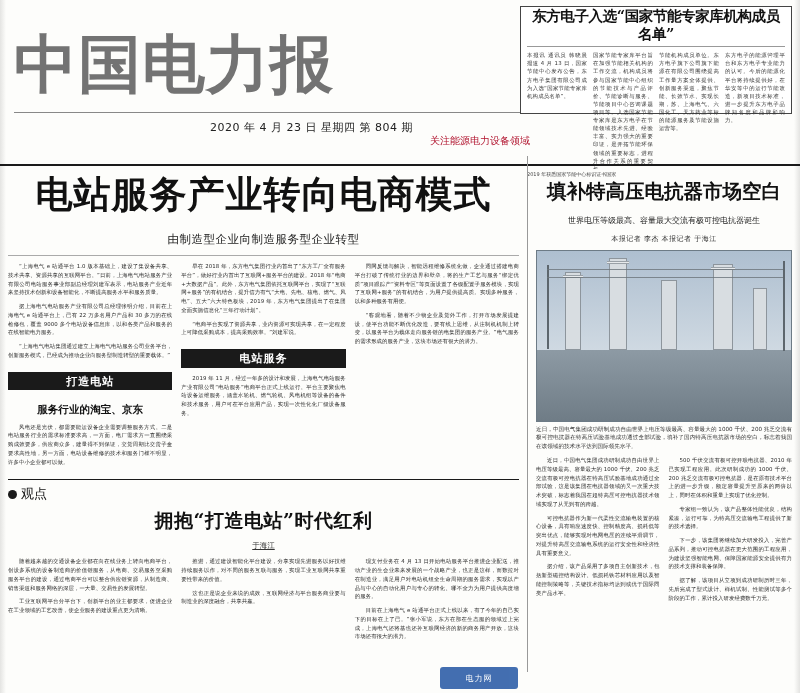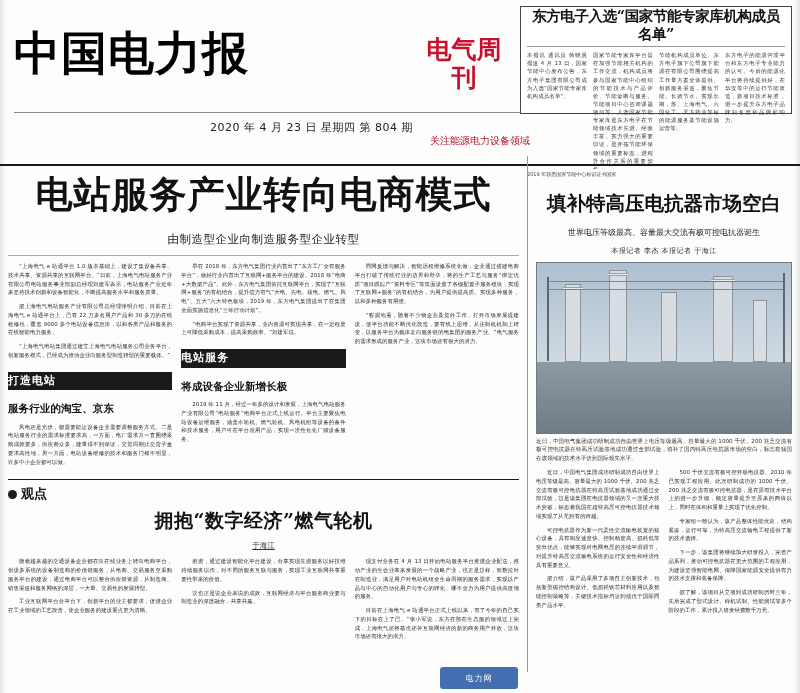"中国电力报" .logo-title { color: #000000 -> #737373; font-family: Liberation Mono, monospace -> Liberation Serif, serif; font-size: 46px -> 63px }
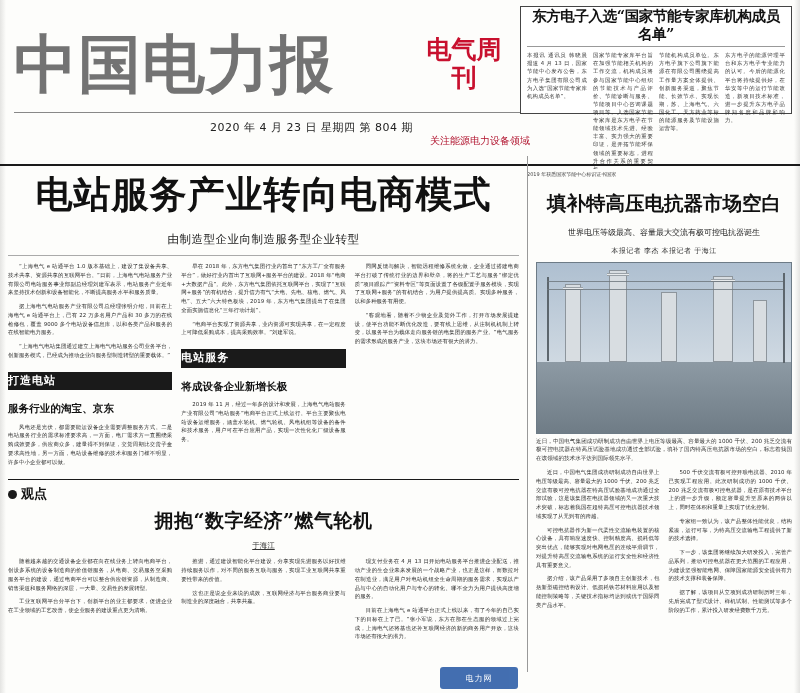"电气周刊" div.logo-badge { html: <div>电气周刊</div> -> none }
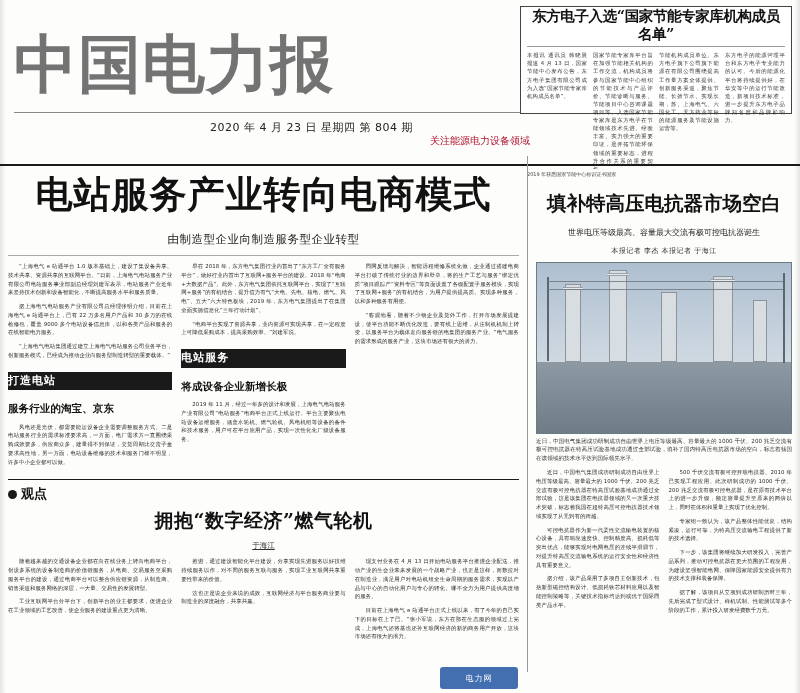"填补特高压电抗器市场空白" .r-headline { margin-top: 20px -> 8px }
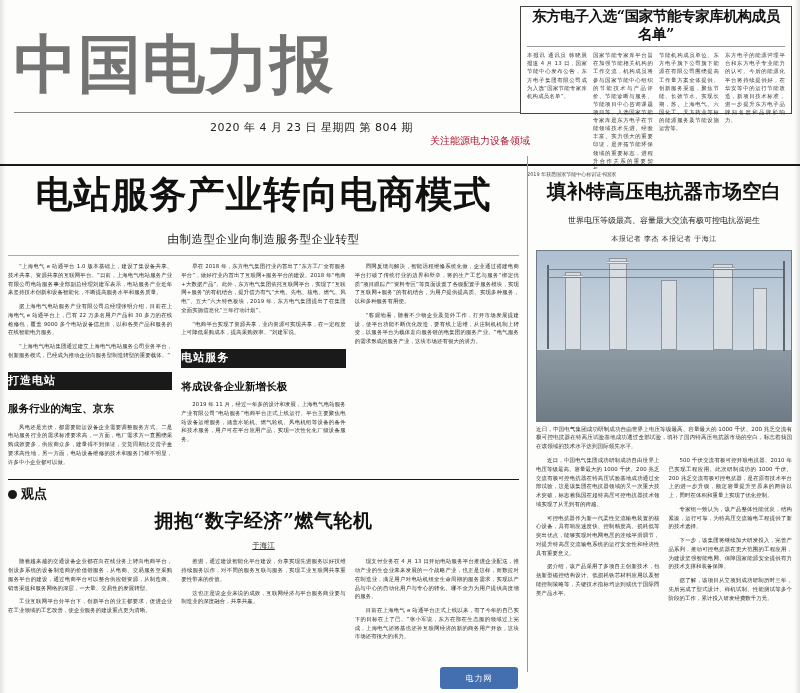"电站服务" .sec-head { font-family: Liberation Mono, monospace -> Liberation Sans, sans-serif; text-align: none -> center }
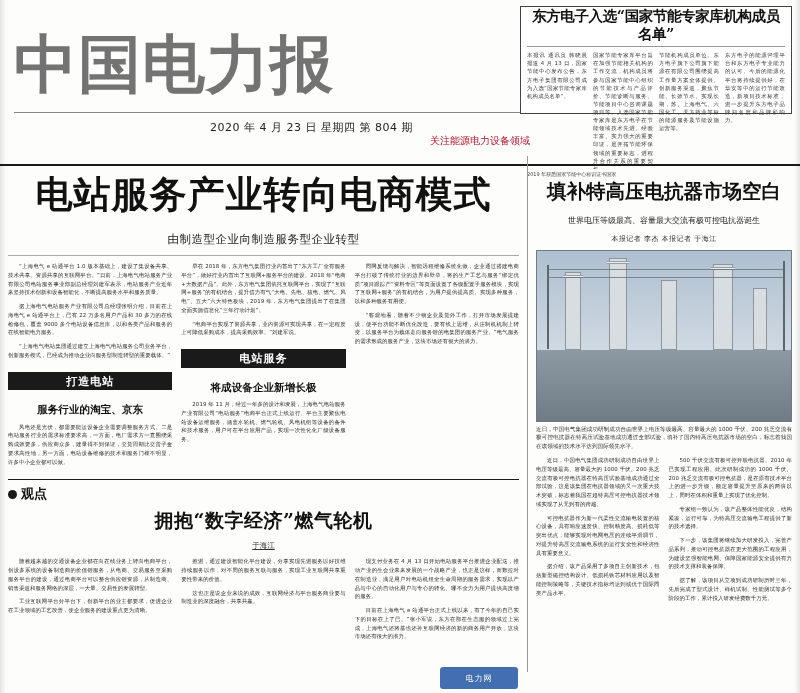"将成设备企业新增长极" div.sec-head { html: <div>将成设备企业新增长极</div> -> none }
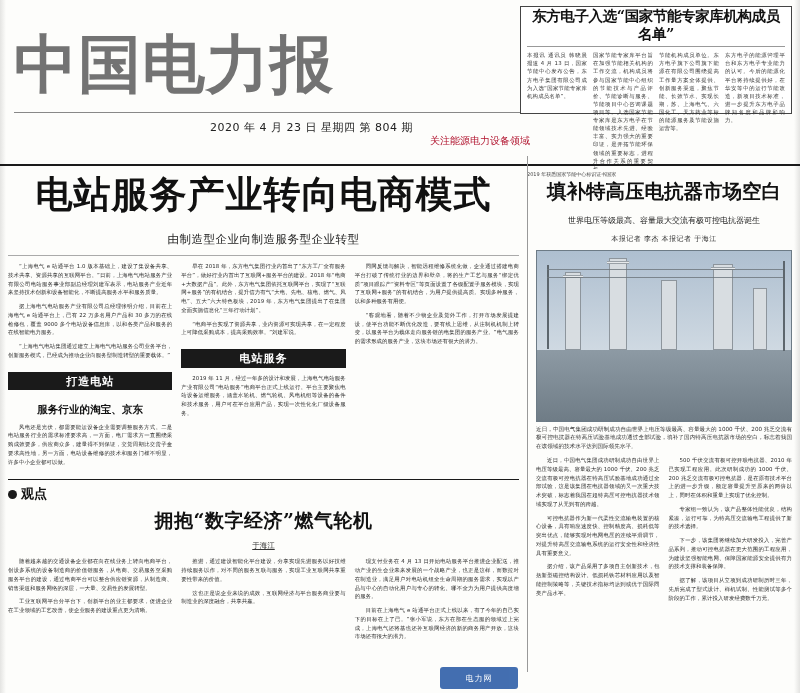"观点" .opinion-tag { font-weight: bold -> normal }
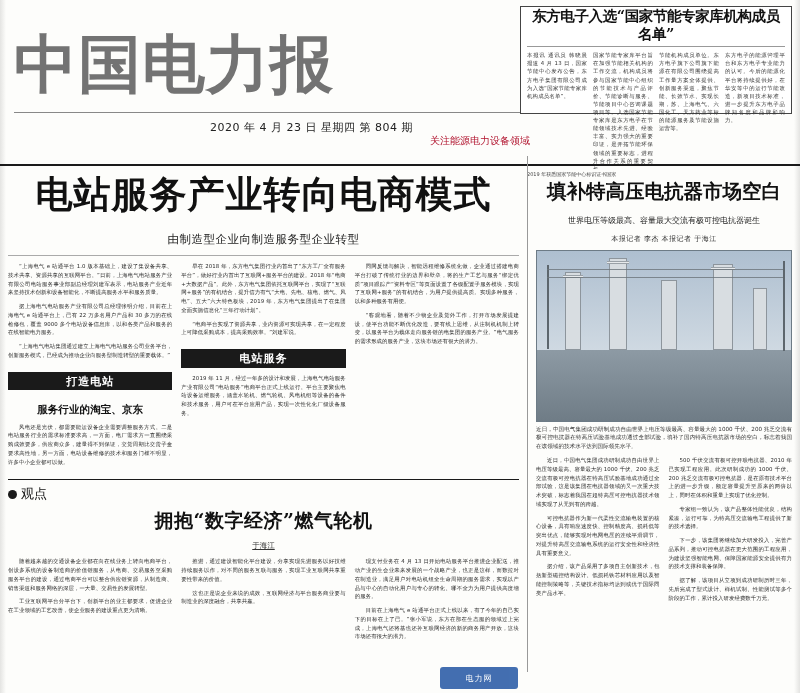"拥抱“数字经济”燃气轮机" div.opinion-title { text: 数字经济”燃气轮机 -> 打造电站”时代红利 }
